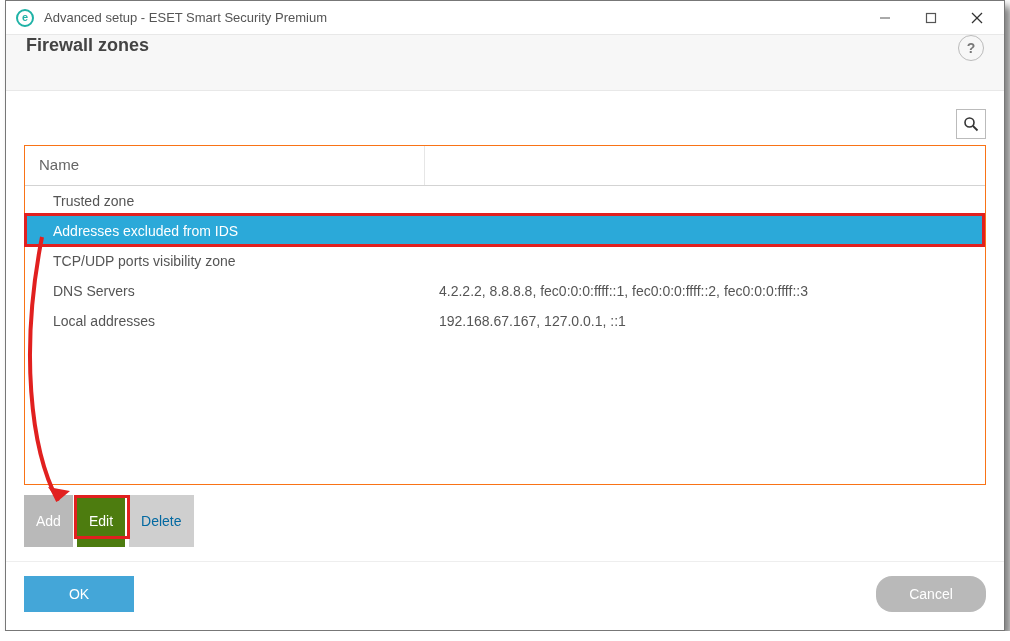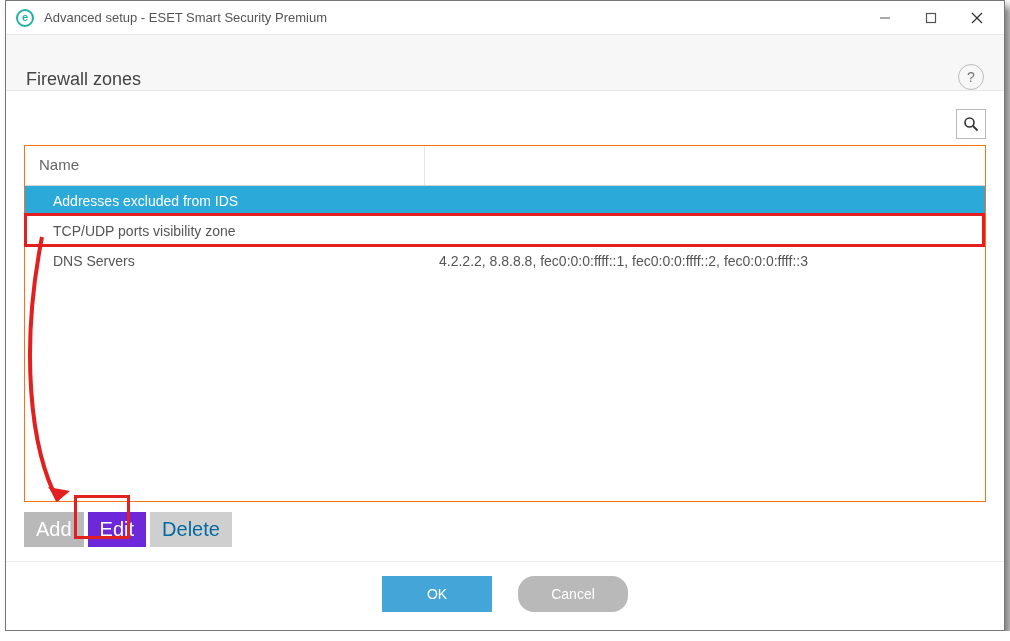"Firewall zones" .subheader { align-items: flex-end -> flex-start; font-weight: 400 -> 700 }
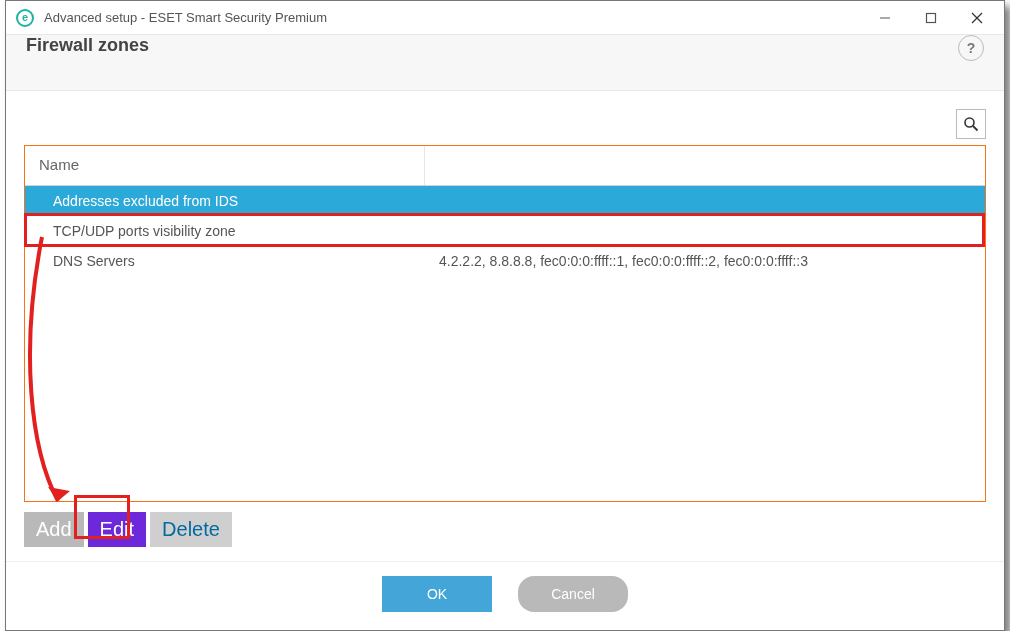"Trusted zone" div.row { html: none -> <div> <div>Trusted zone</div> <div></div> </div> }
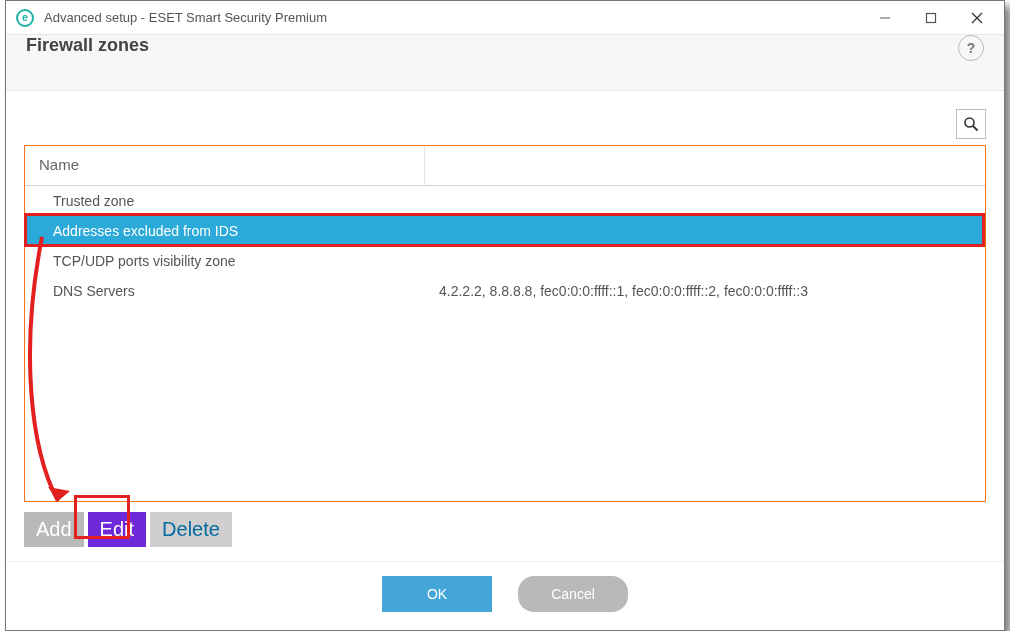"Local addresses" div.row { html: none -> <div> <div>Local addresses</div> <div>192.168.67.167, 127.0.0.1, ::1</div> </div> }
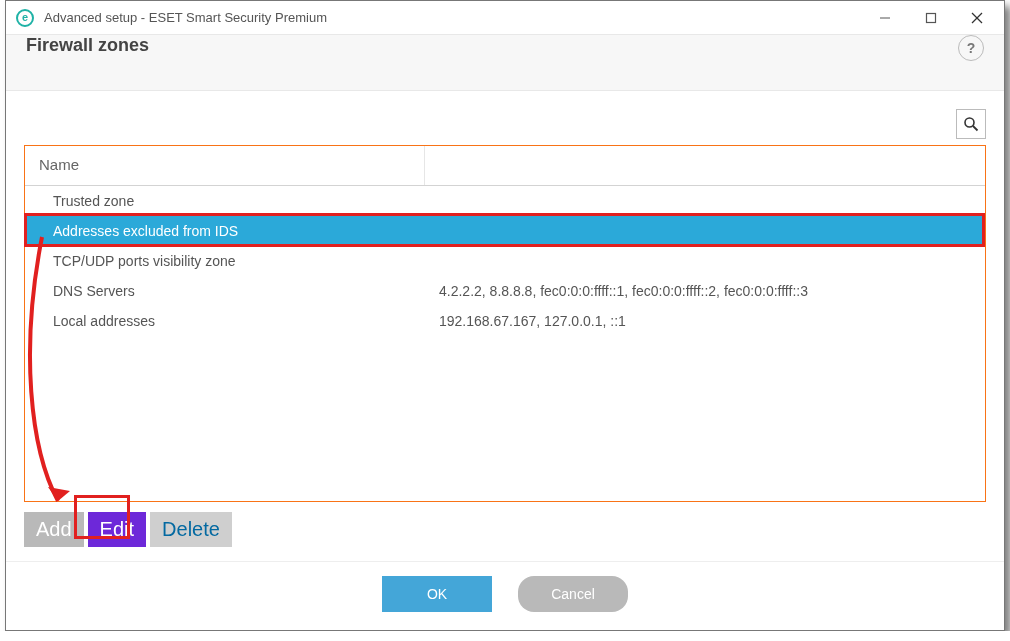"Add" .tbl-btn { font-size: 20px -> 14px; padding: 6px 12px -> 18px 12px }
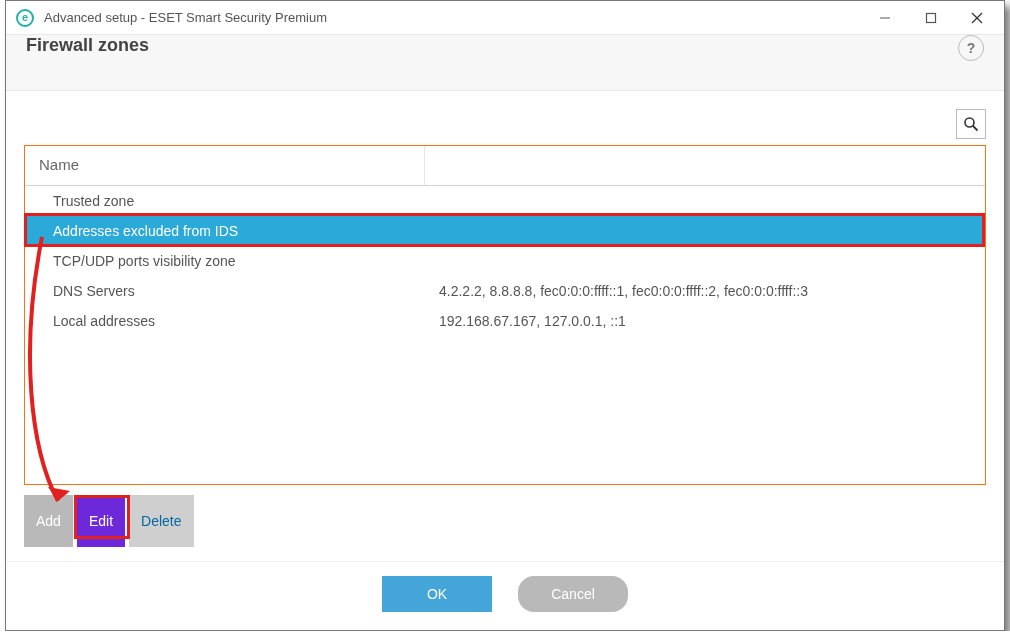"Edit" .tbl-btn.edit { background: #6d28d9 -> #4d7c0f }
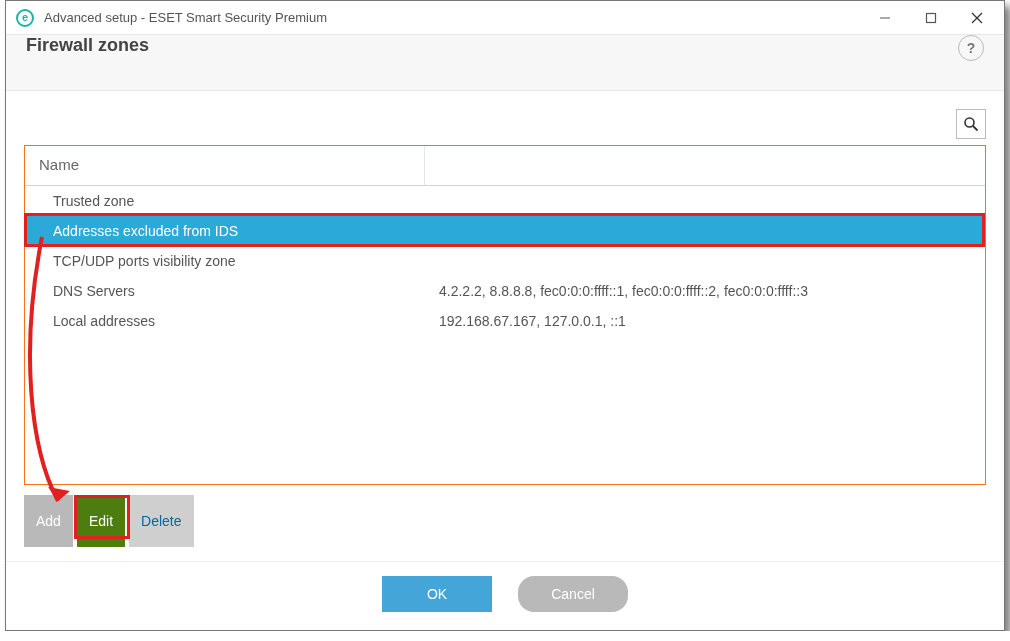"OK" .footer { justify-content: center -> space-between }
